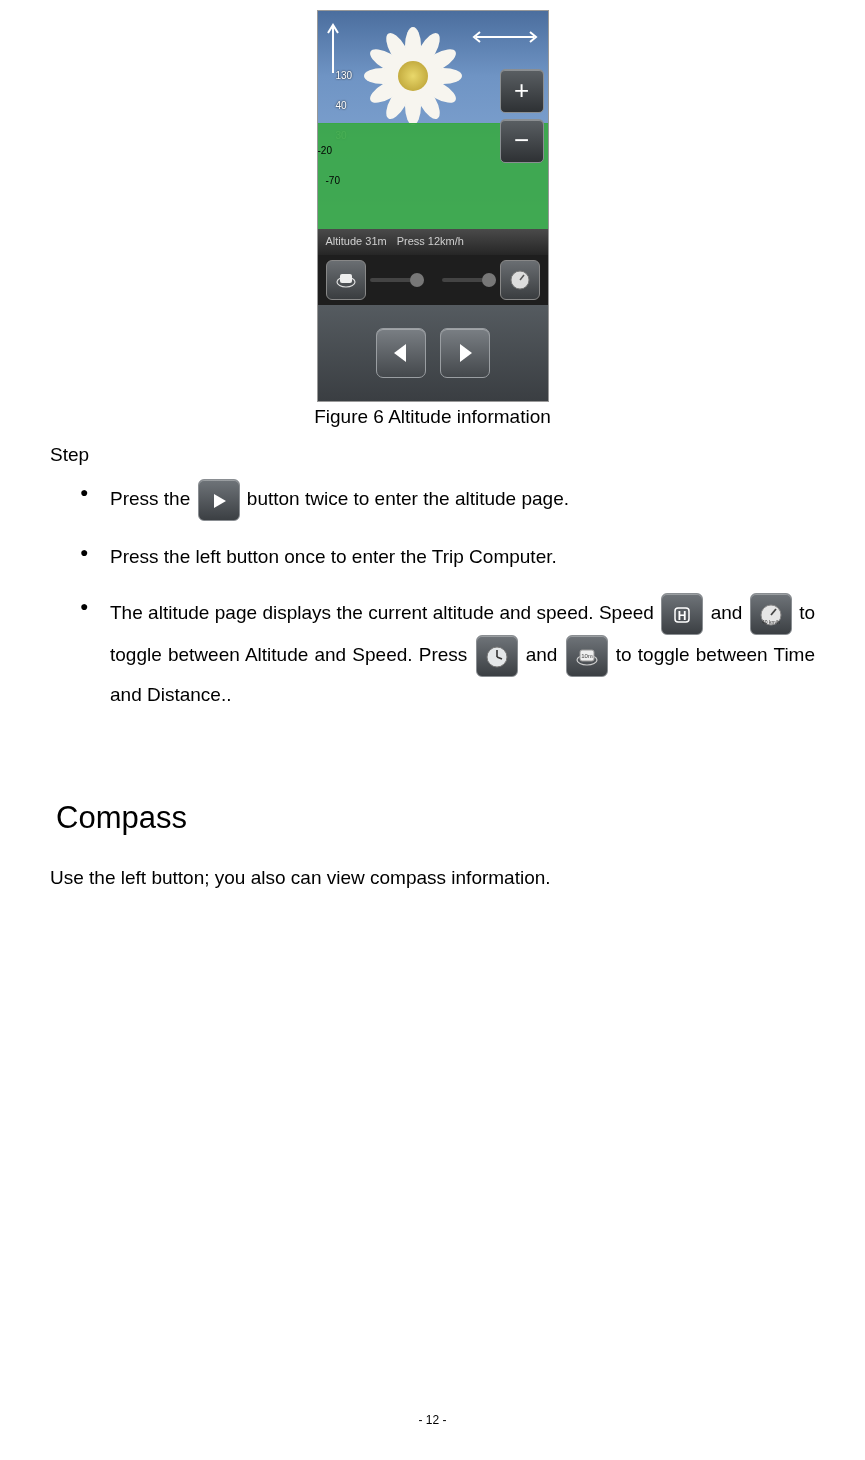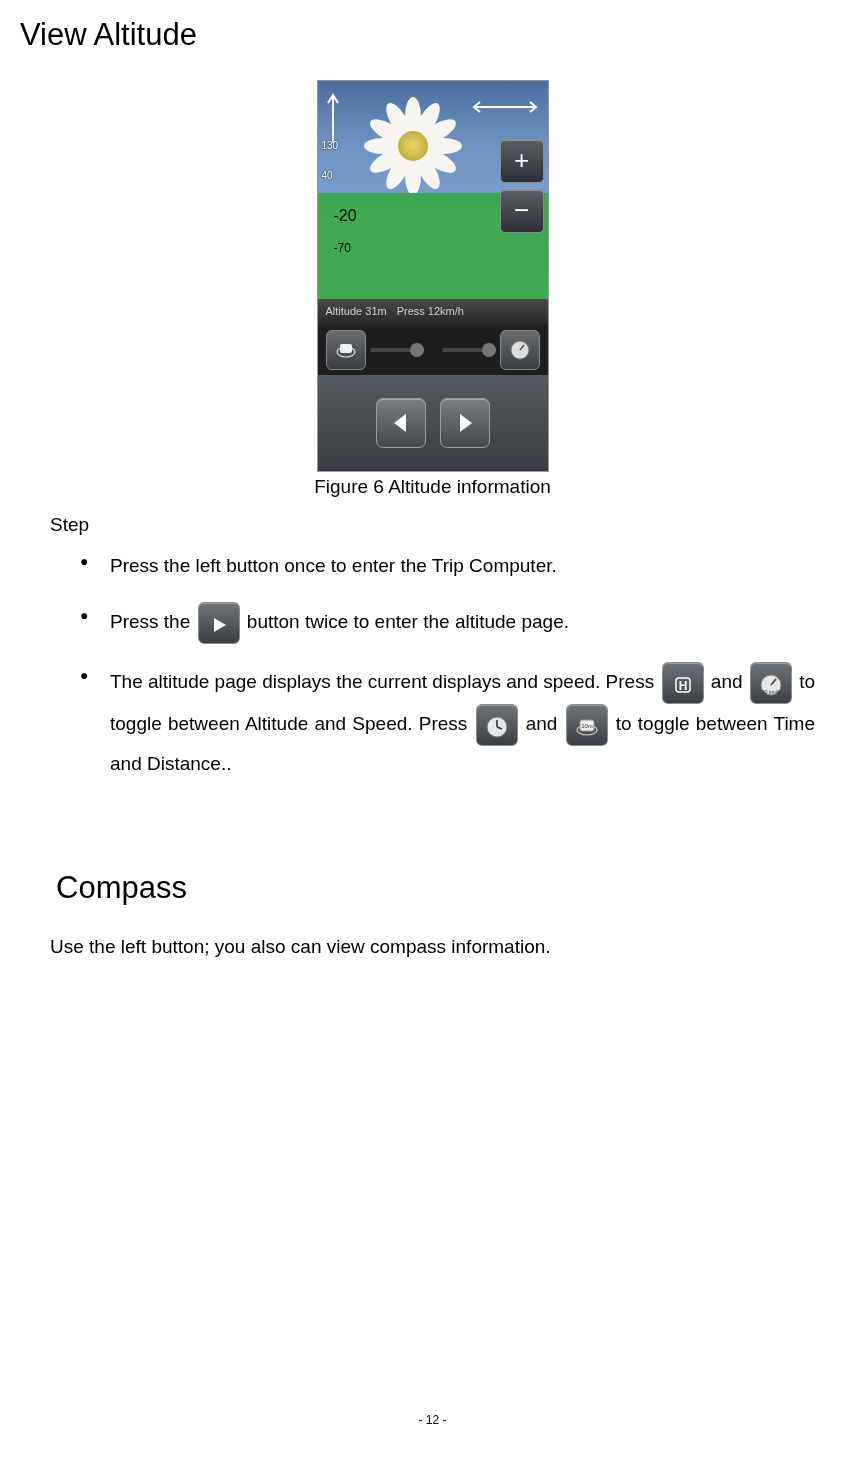"View Altitude" h1 { html: <h1>View Altitude</h1> -> none }
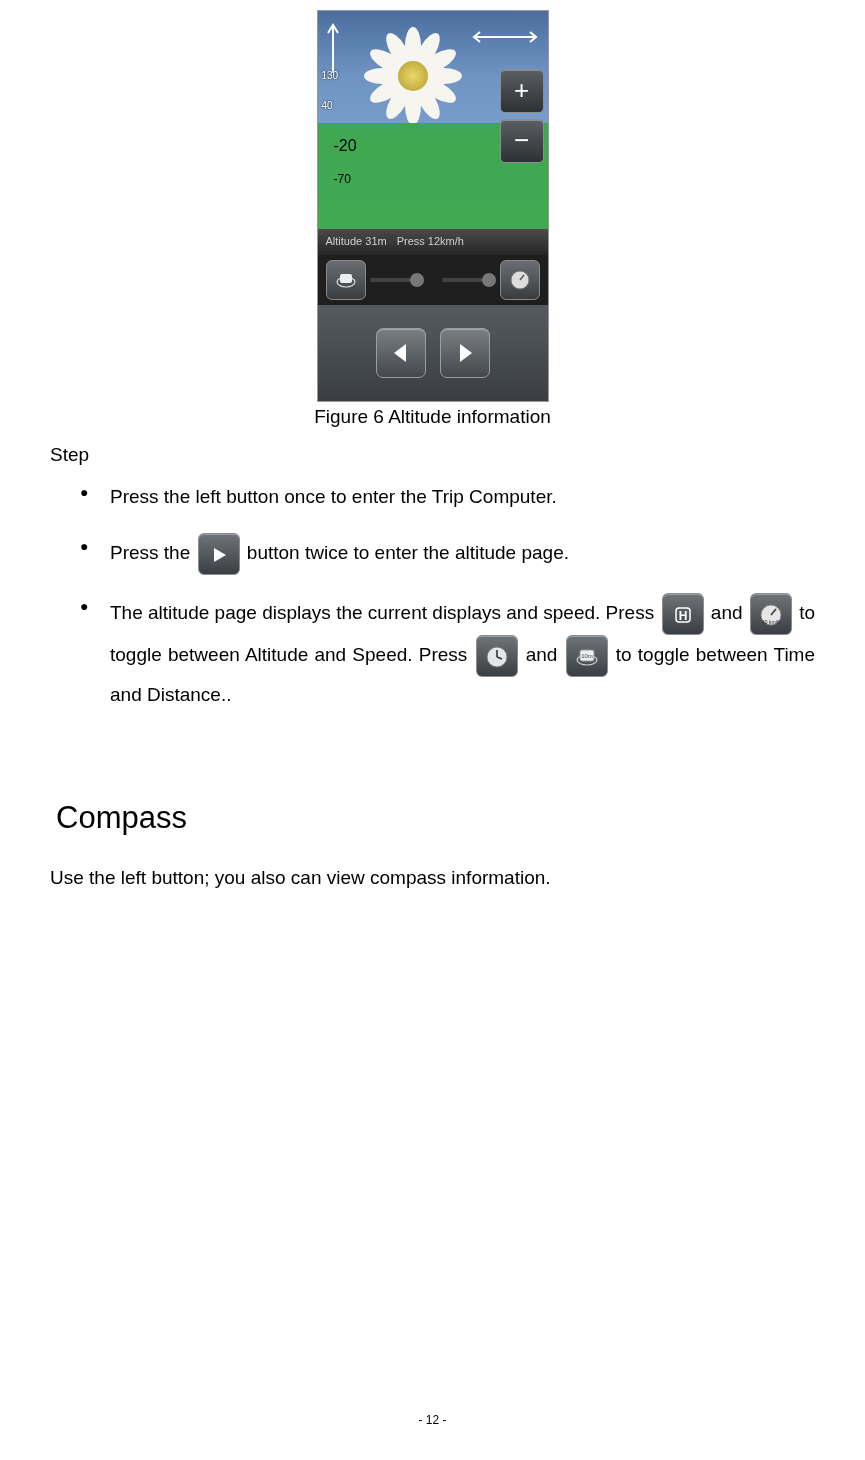"130" .tick-labels { left: 4px -> 18px }
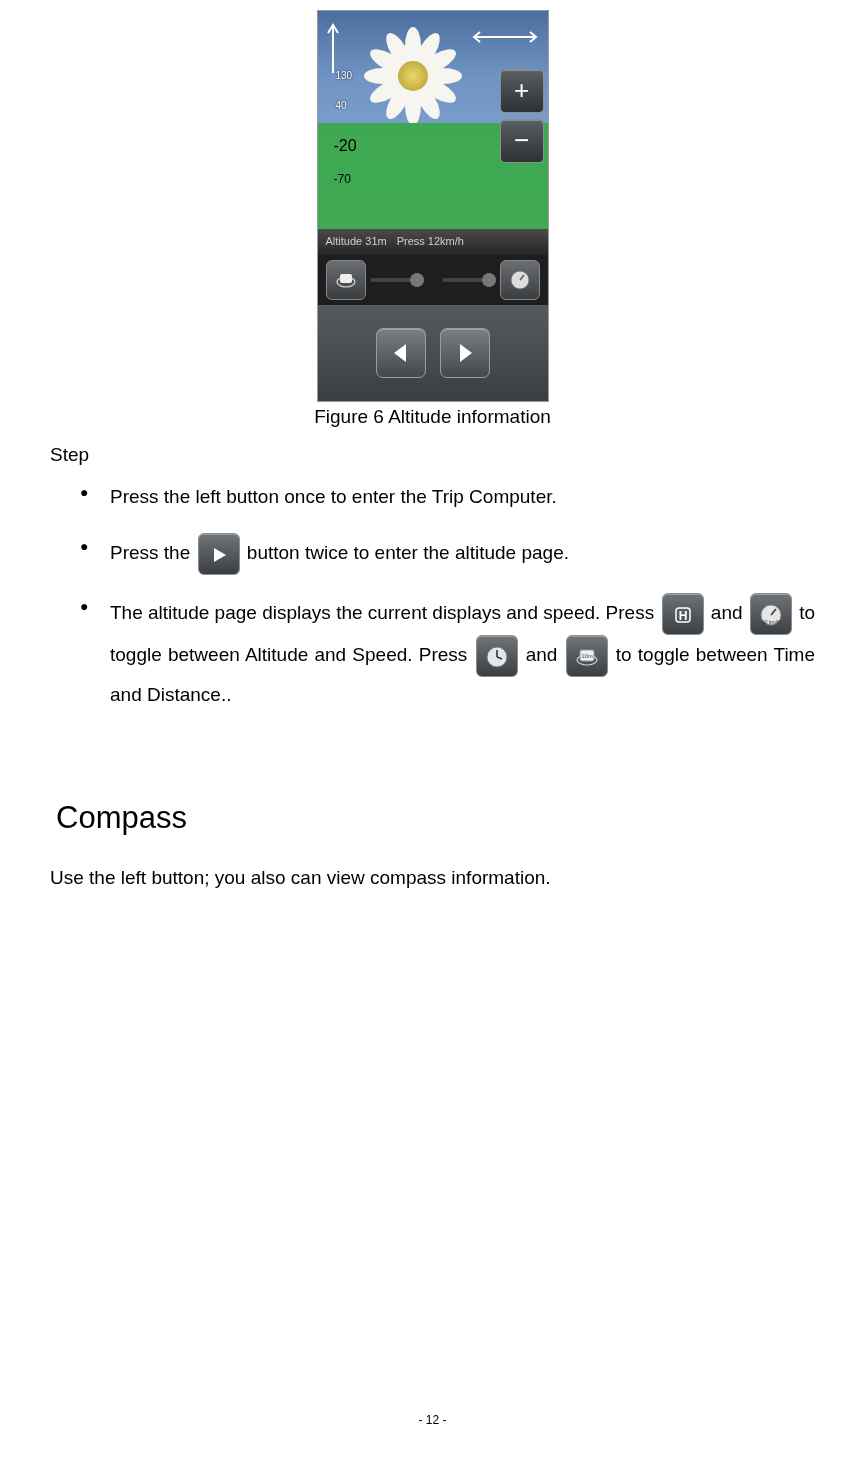"-20" .tick-neg { font-size: 16px -> 10px; left: 16px -> 0 }
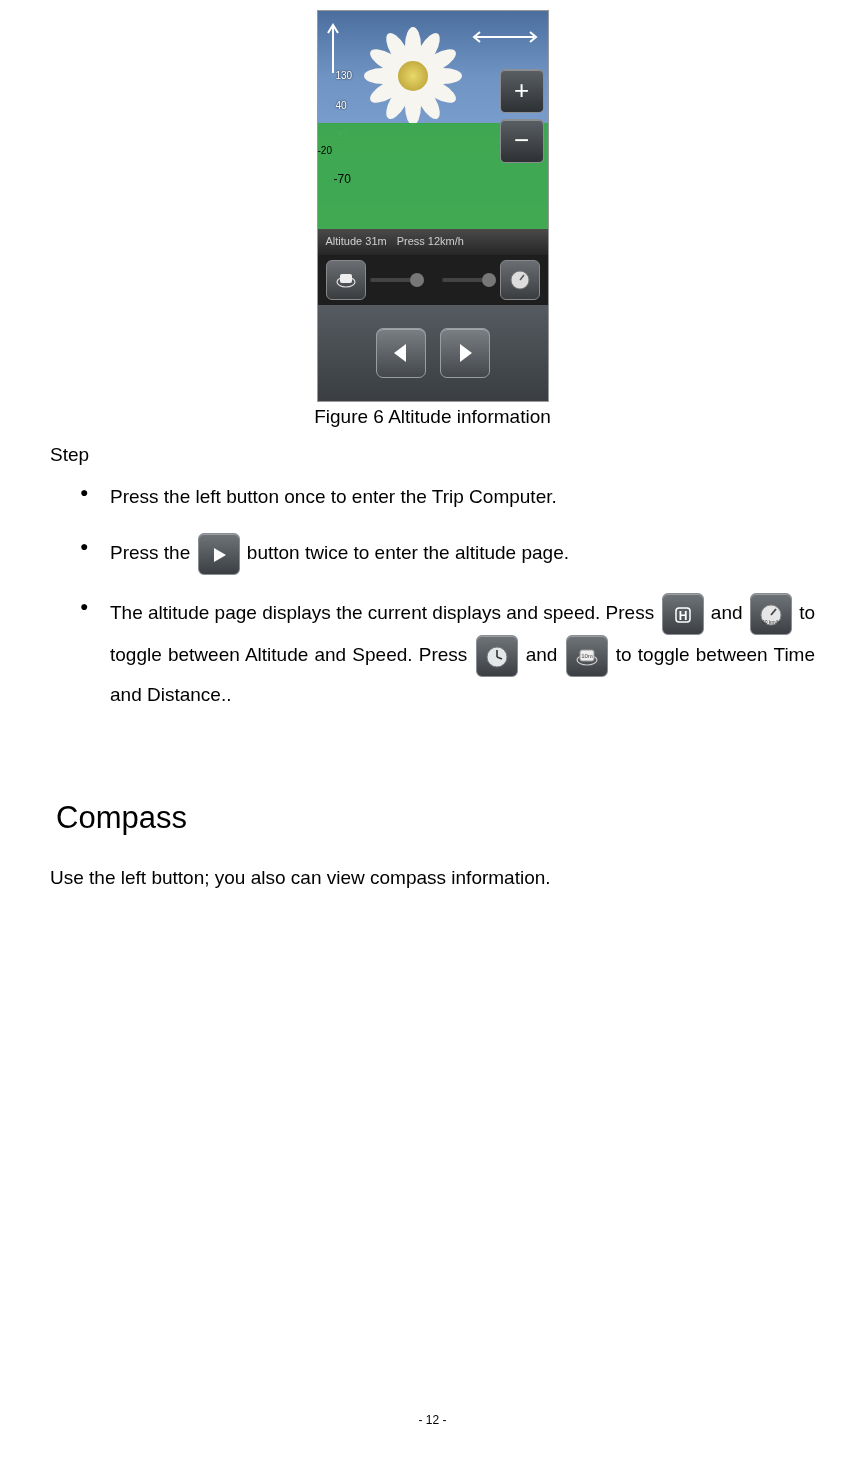"-70" .tick-neg2 { font-size: 12px -> 10px; left: 16px -> 8px }
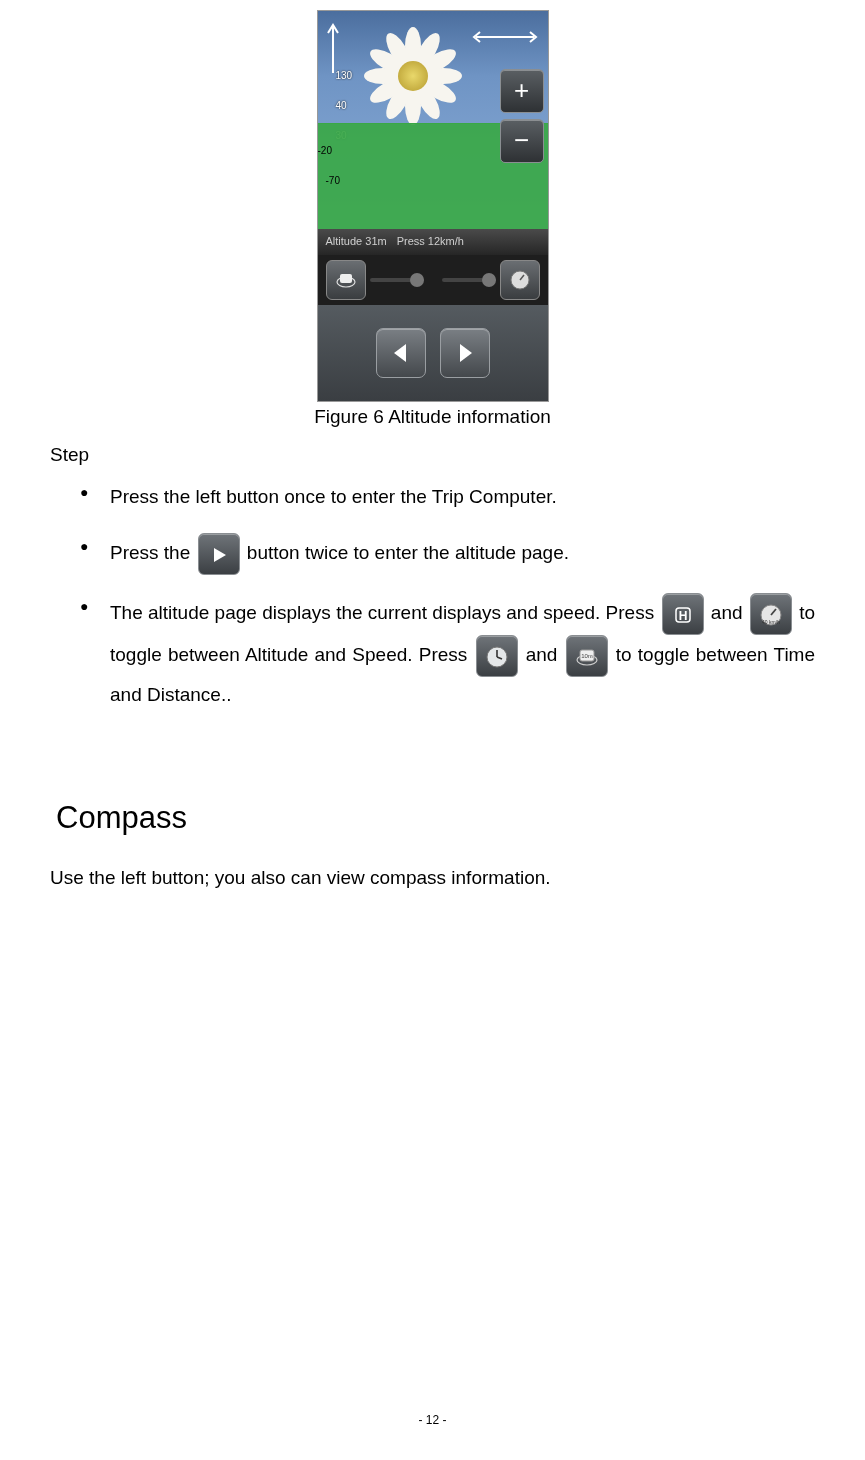"Press the left button once" li { order: before "Press the button twice to" -> after "Press the button twice to" }
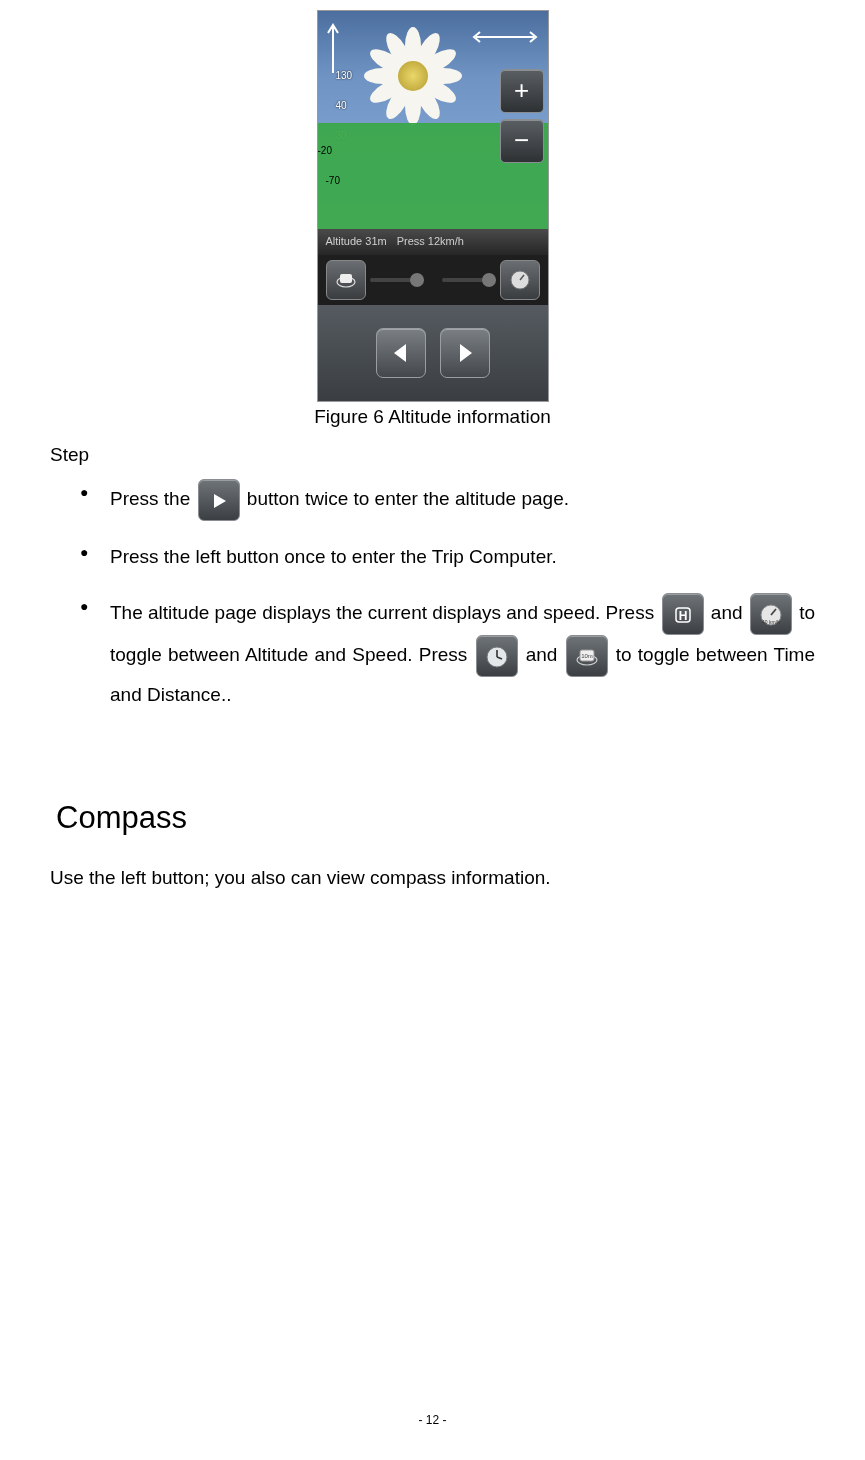"The altitude page displays the" span { text: displays and speed. Press -> altitude and speed. Speed }
